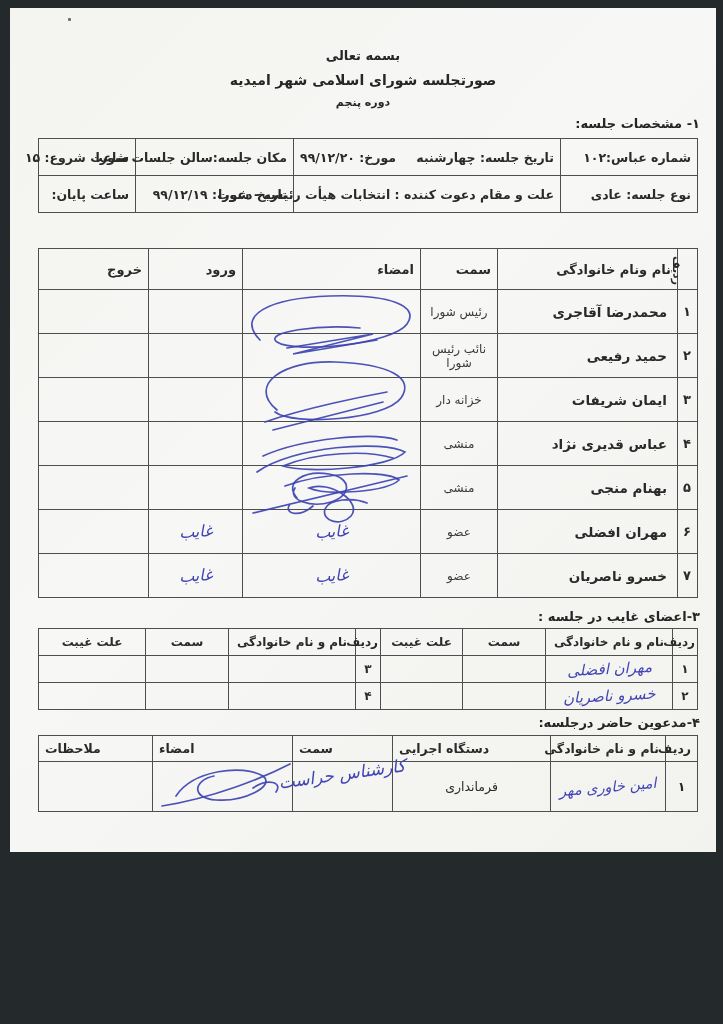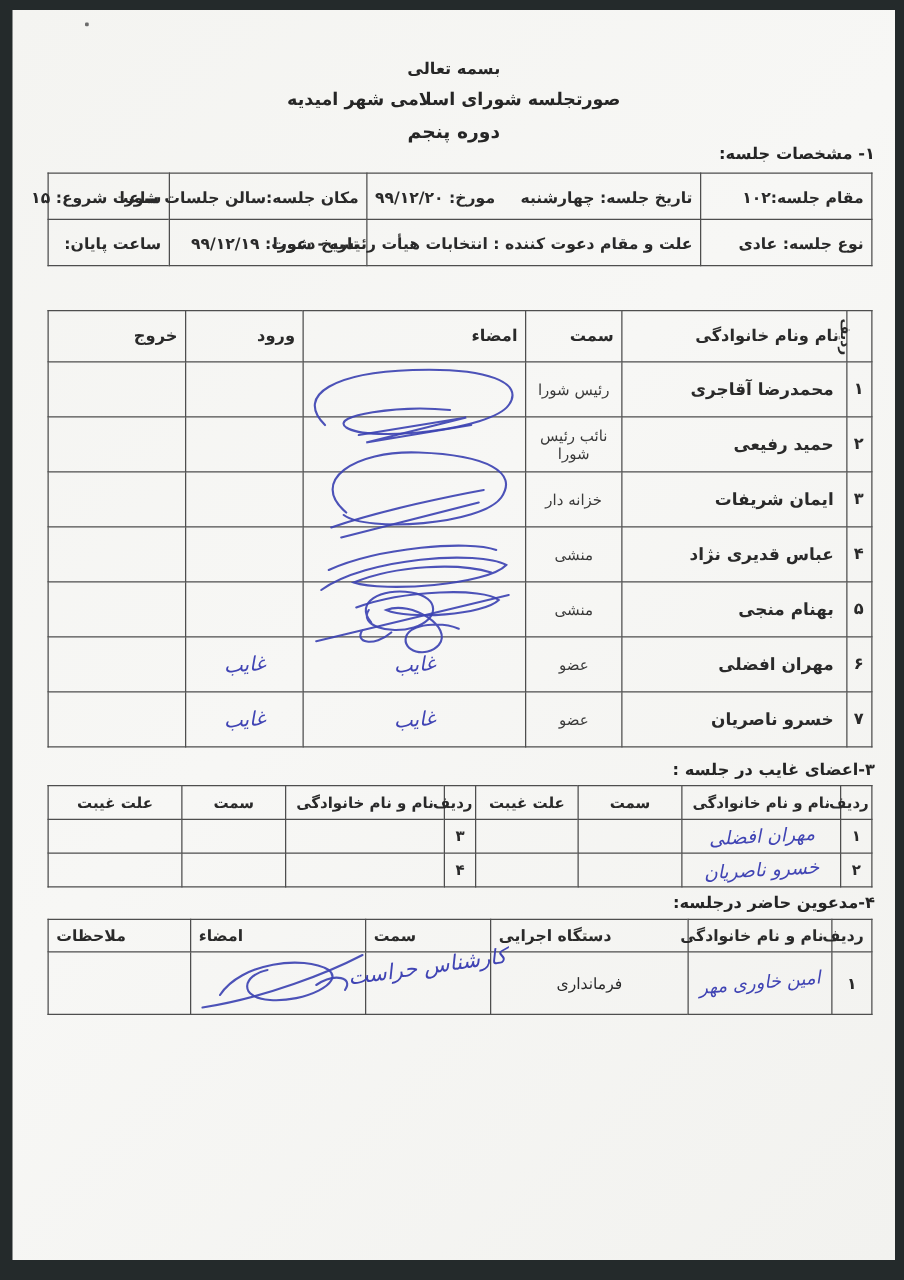"بسمه تعالی" .paper { height: 1000px -> 844px }
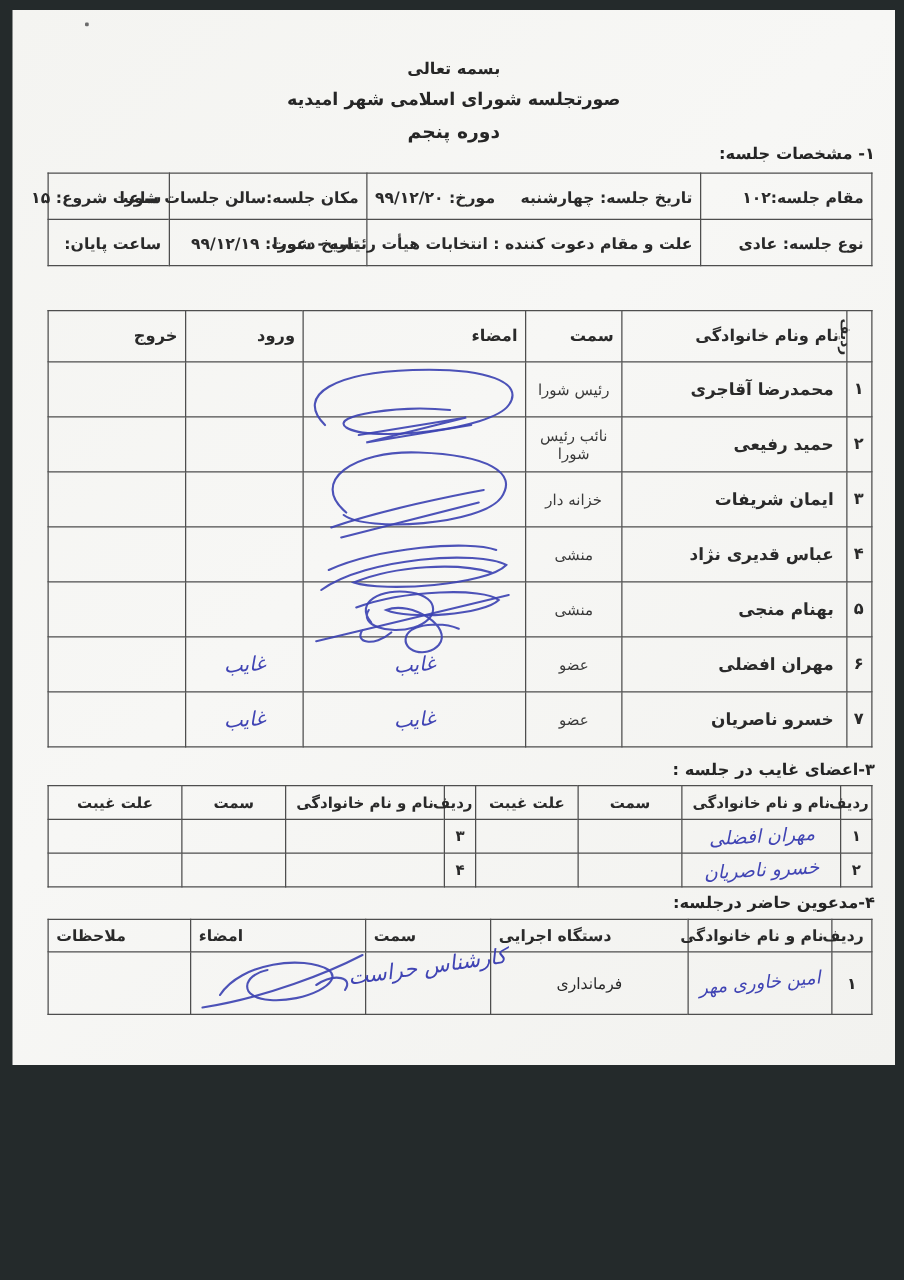"دوره پنجم" .doc-header .l3 { font-size: 15px -> 11px }
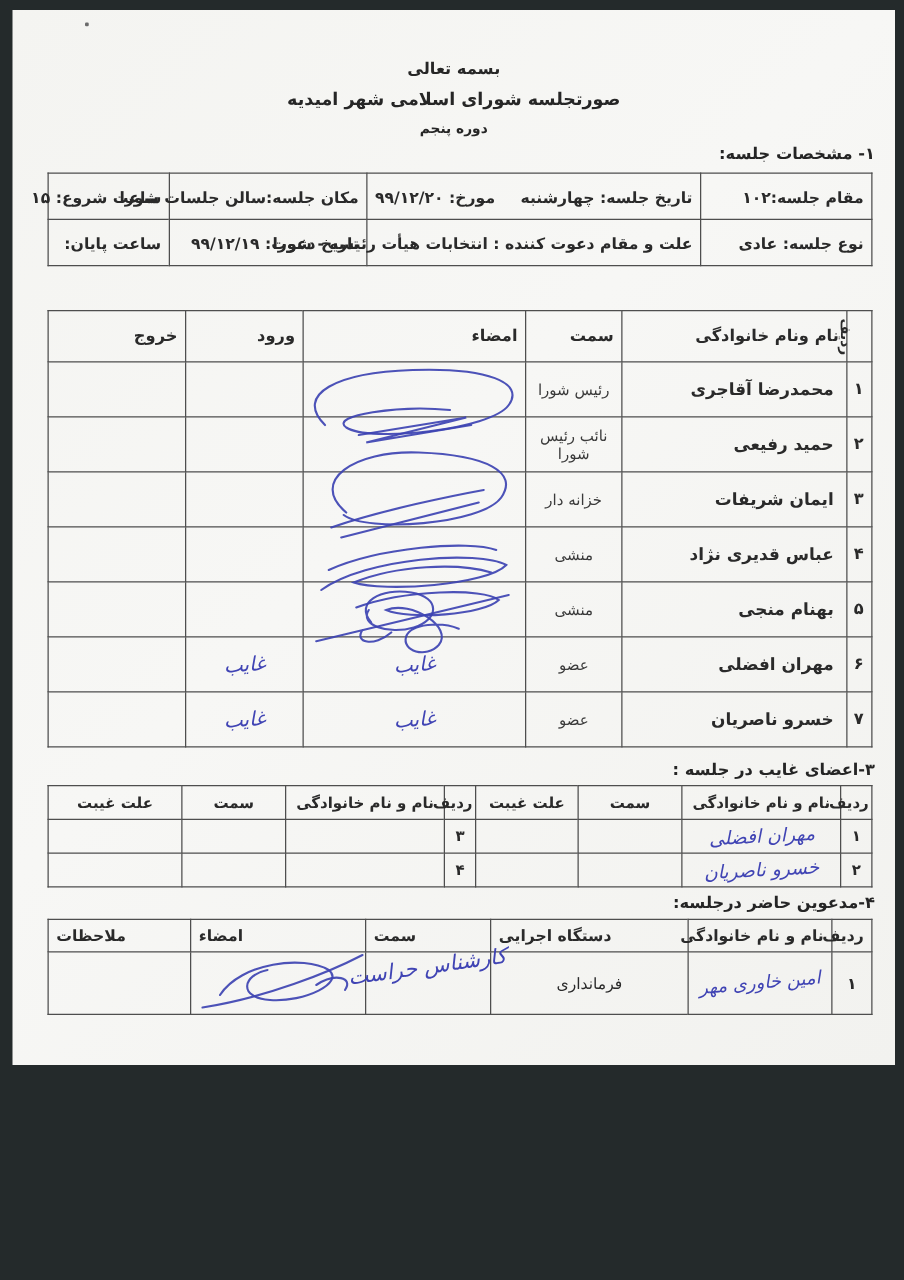"مقام جلسه:۱۰۲" td { text: مقام جلسه:۱۰۲ -> شماره عباس:۱۰۲ }
